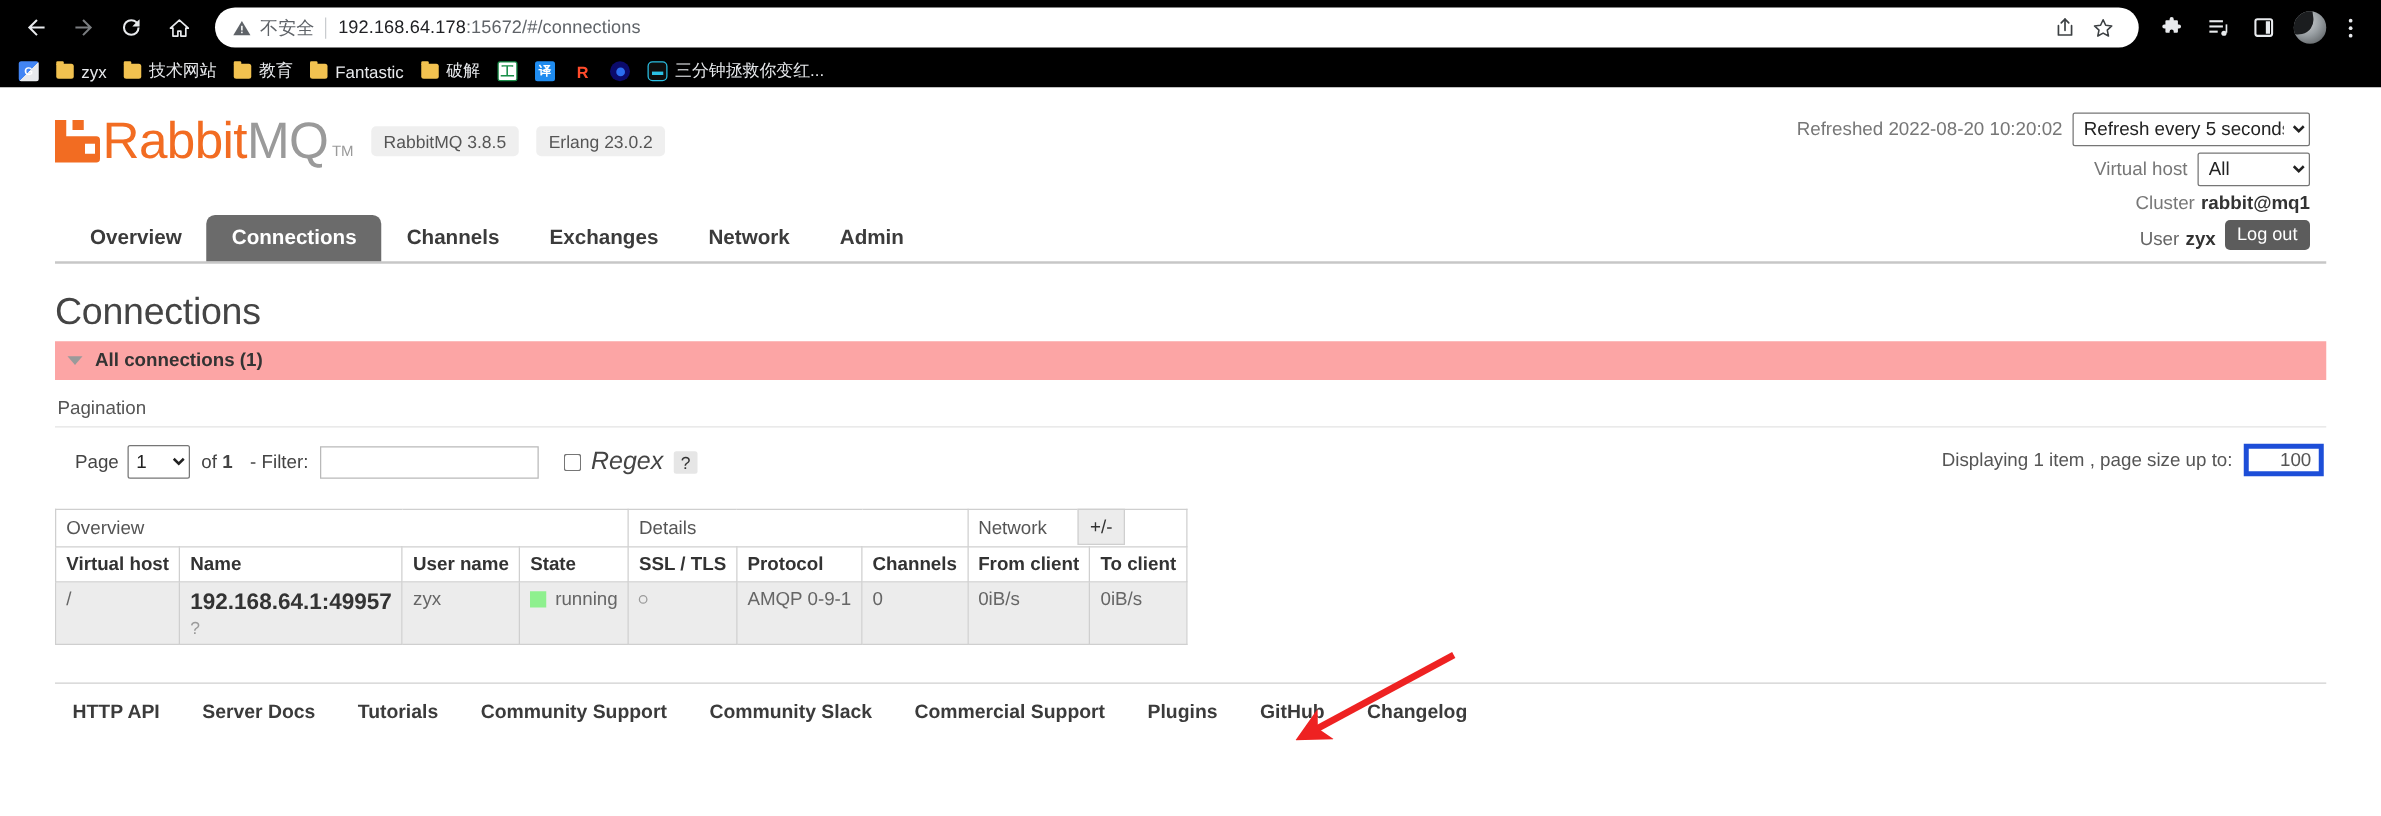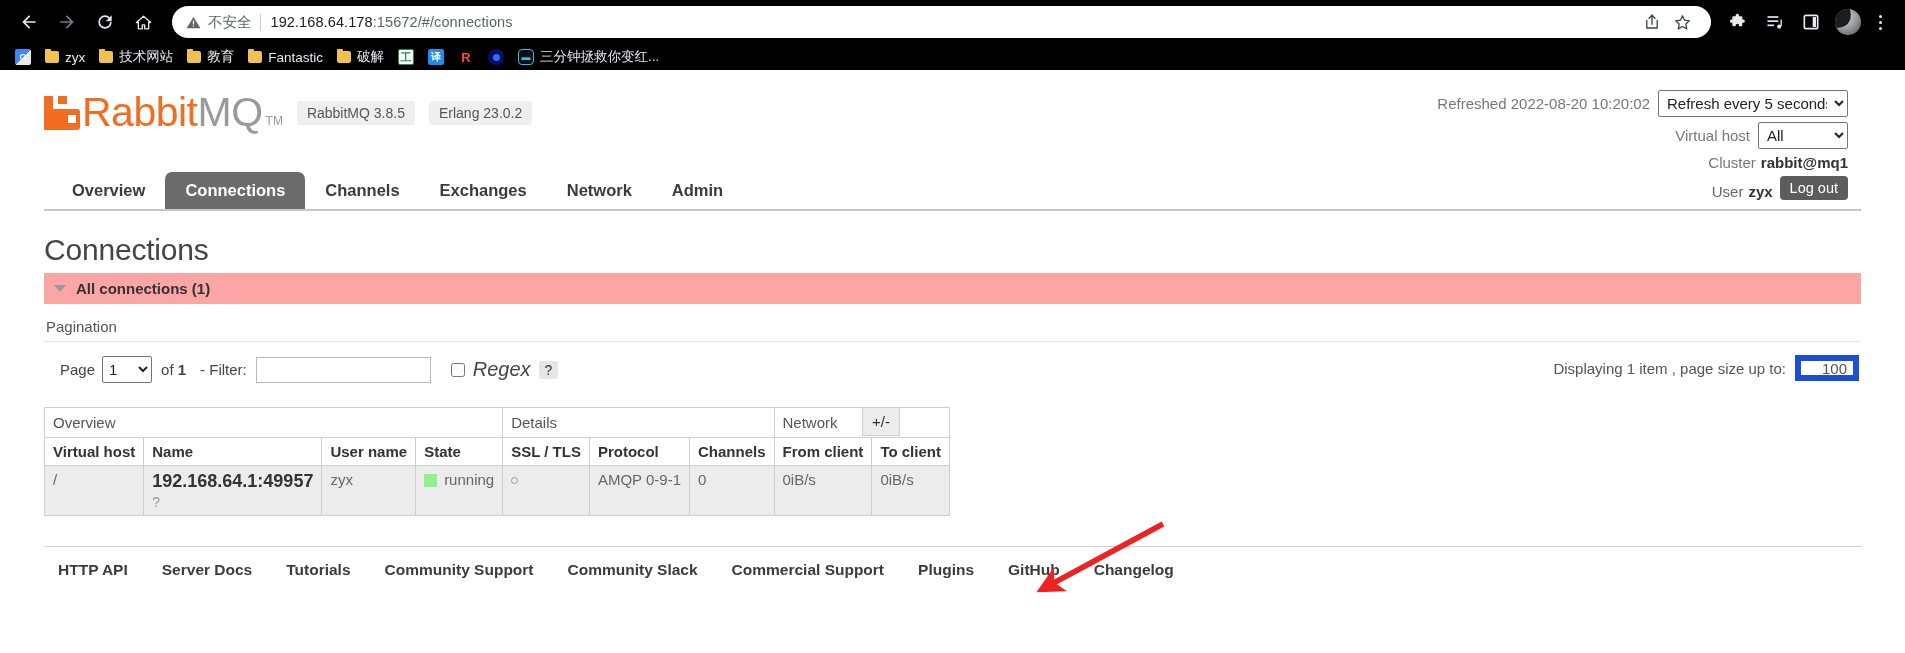"100" #pagesize-input { border: 6px solid #1d4ed8 -> 4px solid #1d4ed8 }
